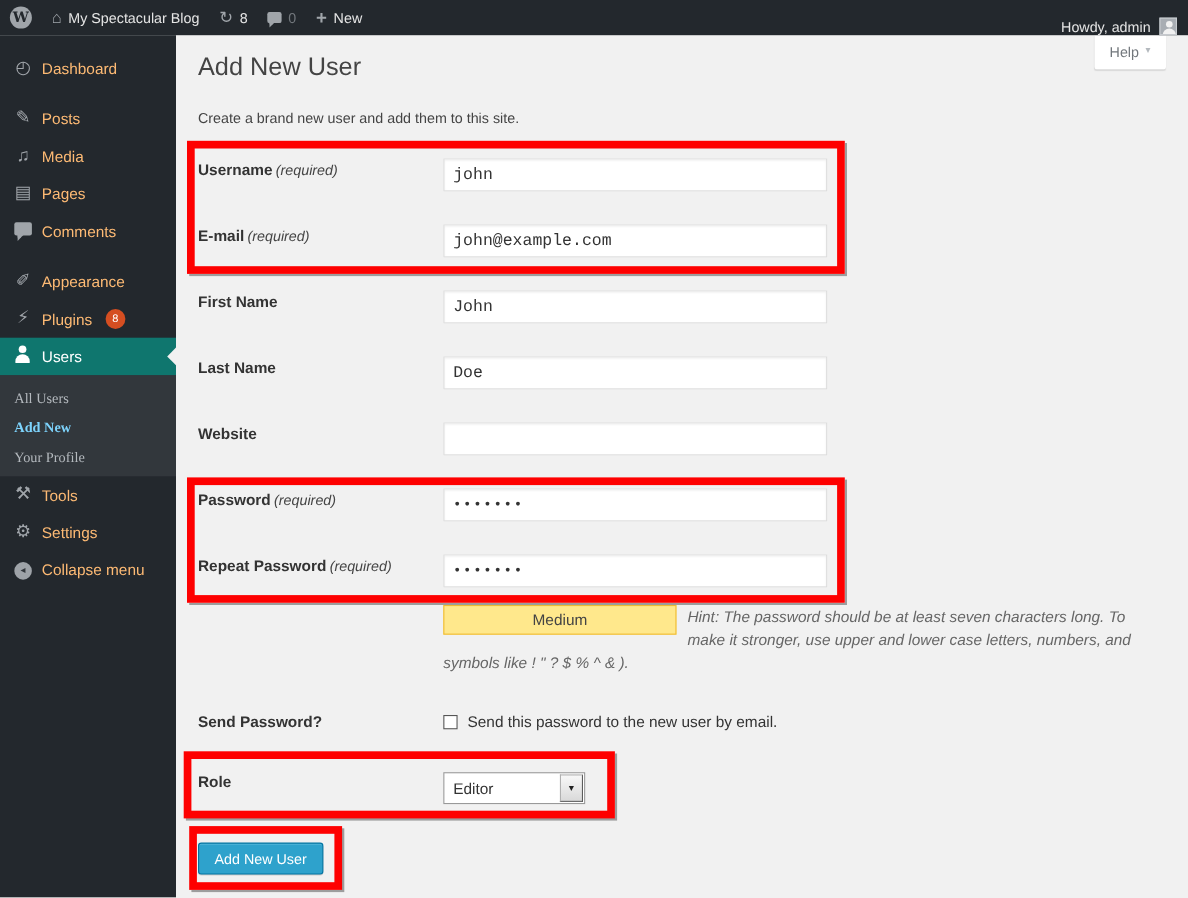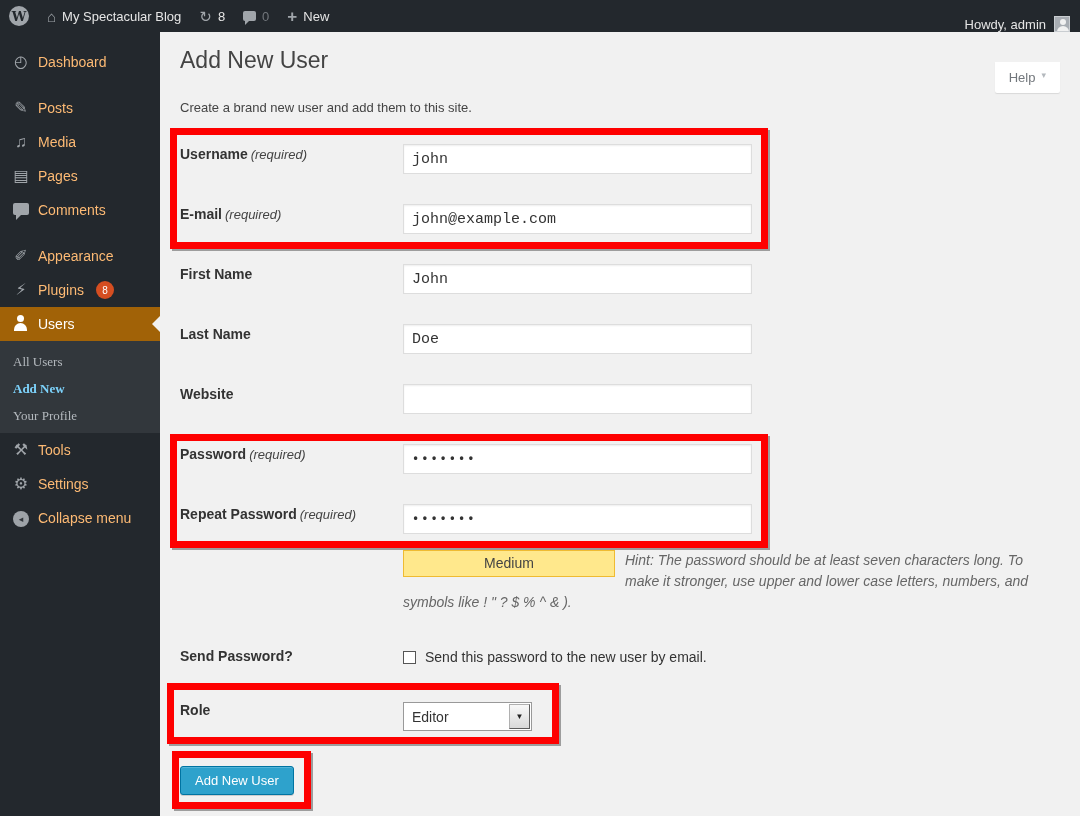"Help" #help-tab { margin-top: 30px -> none }
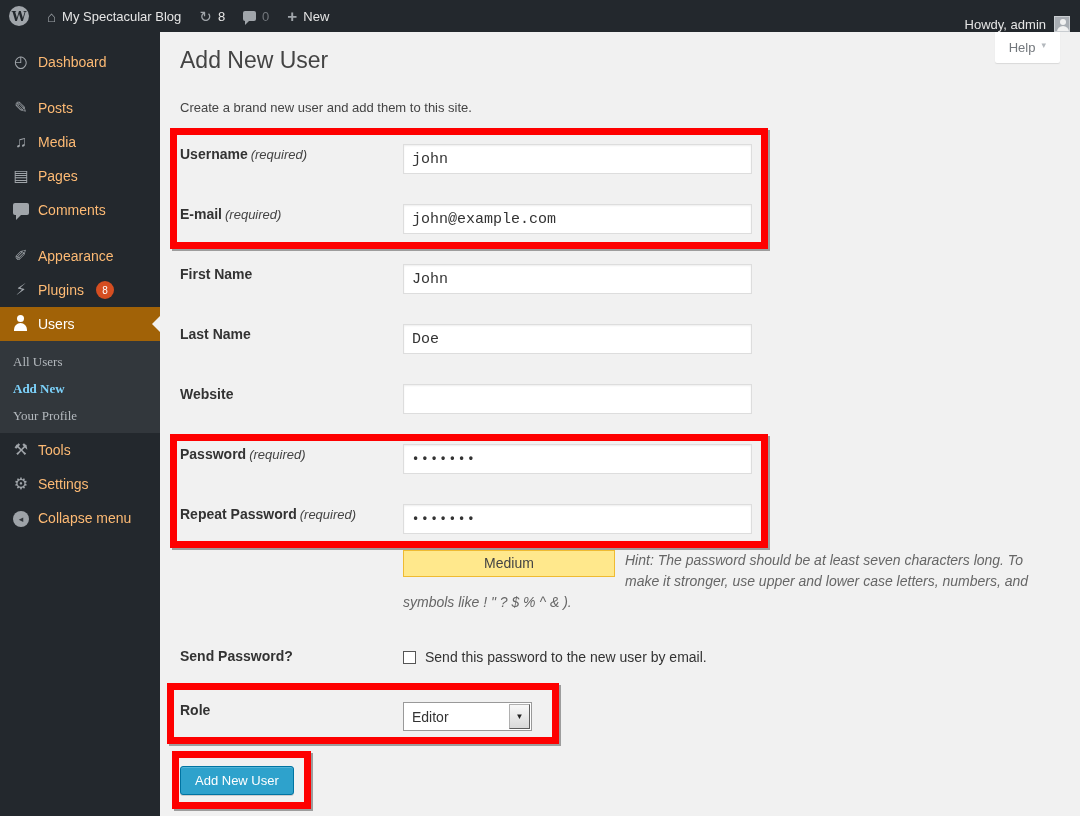"Users" .menu-item.active { background: #a16207 -> #0f766e }
